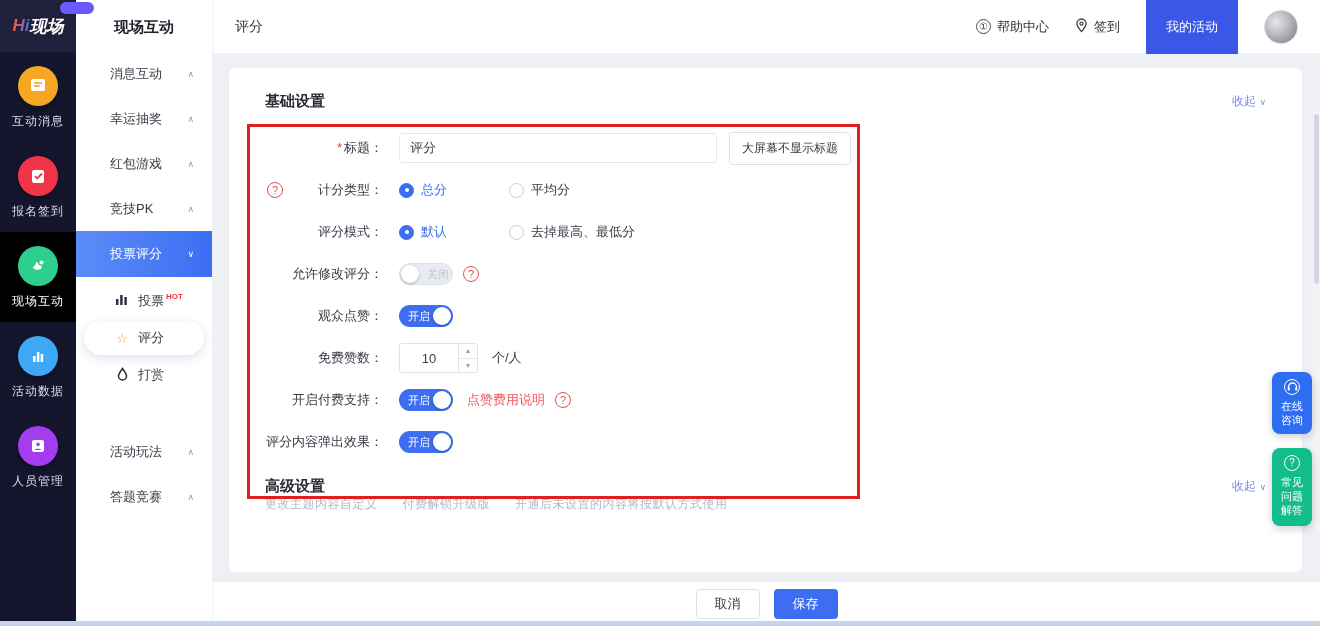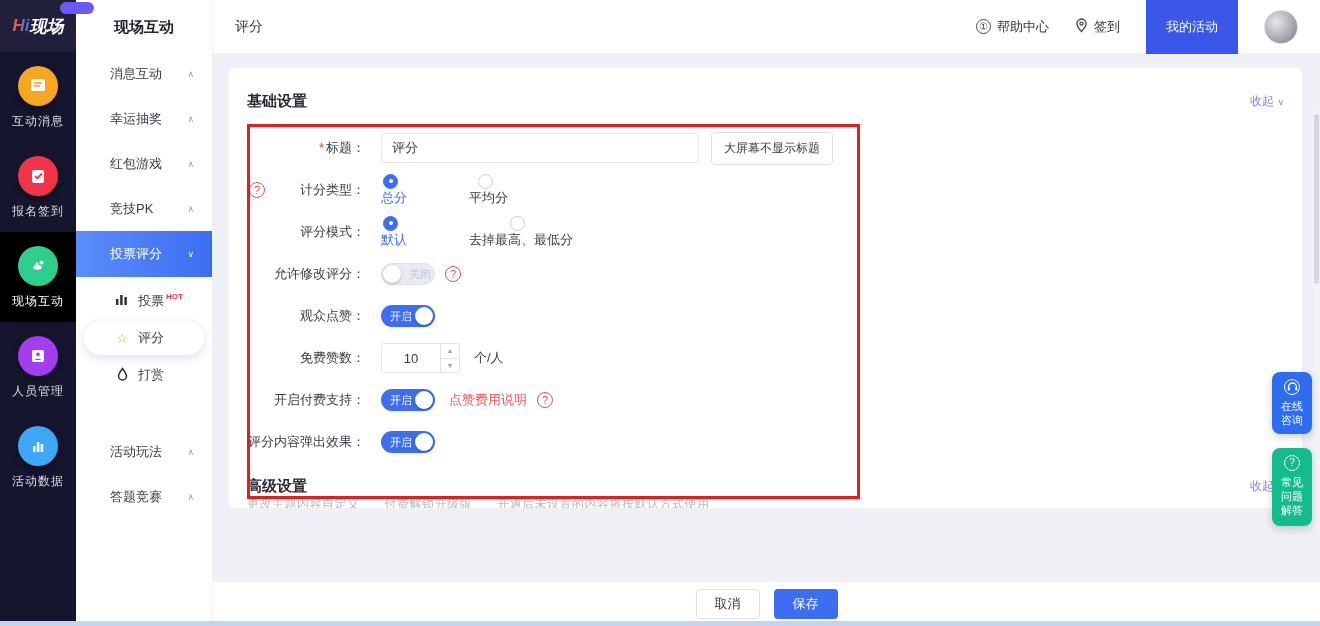"基础设置" .card { height: 440px -> 504px; padding: 24px 18px -> 24px 36px }
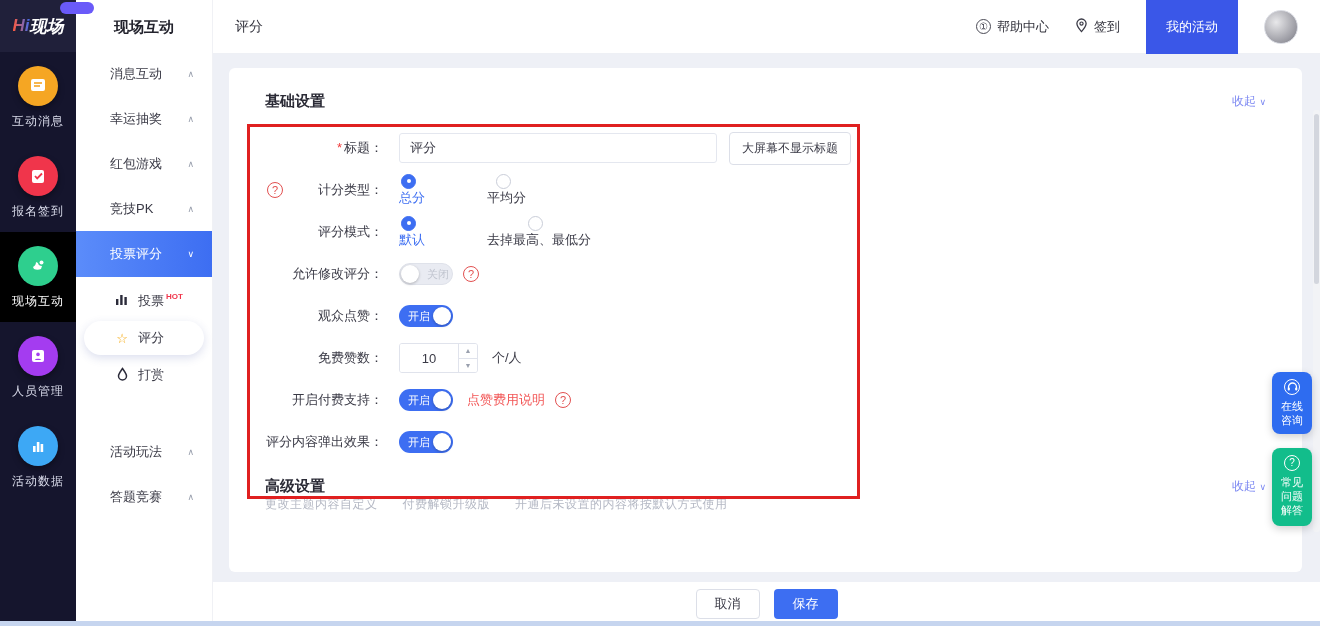"总分" .radio-opt { flex-direction: column -> none }
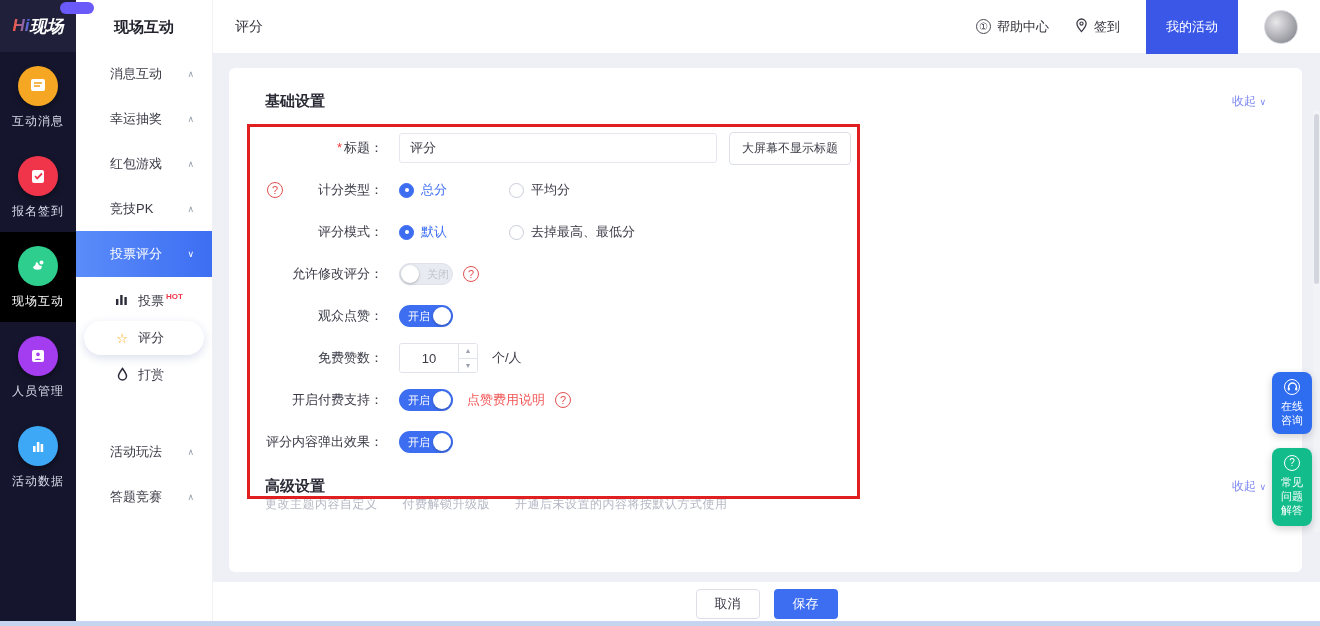"人员管理" div.rail-item { order: before "活动数据" -> after "活动数据" }
